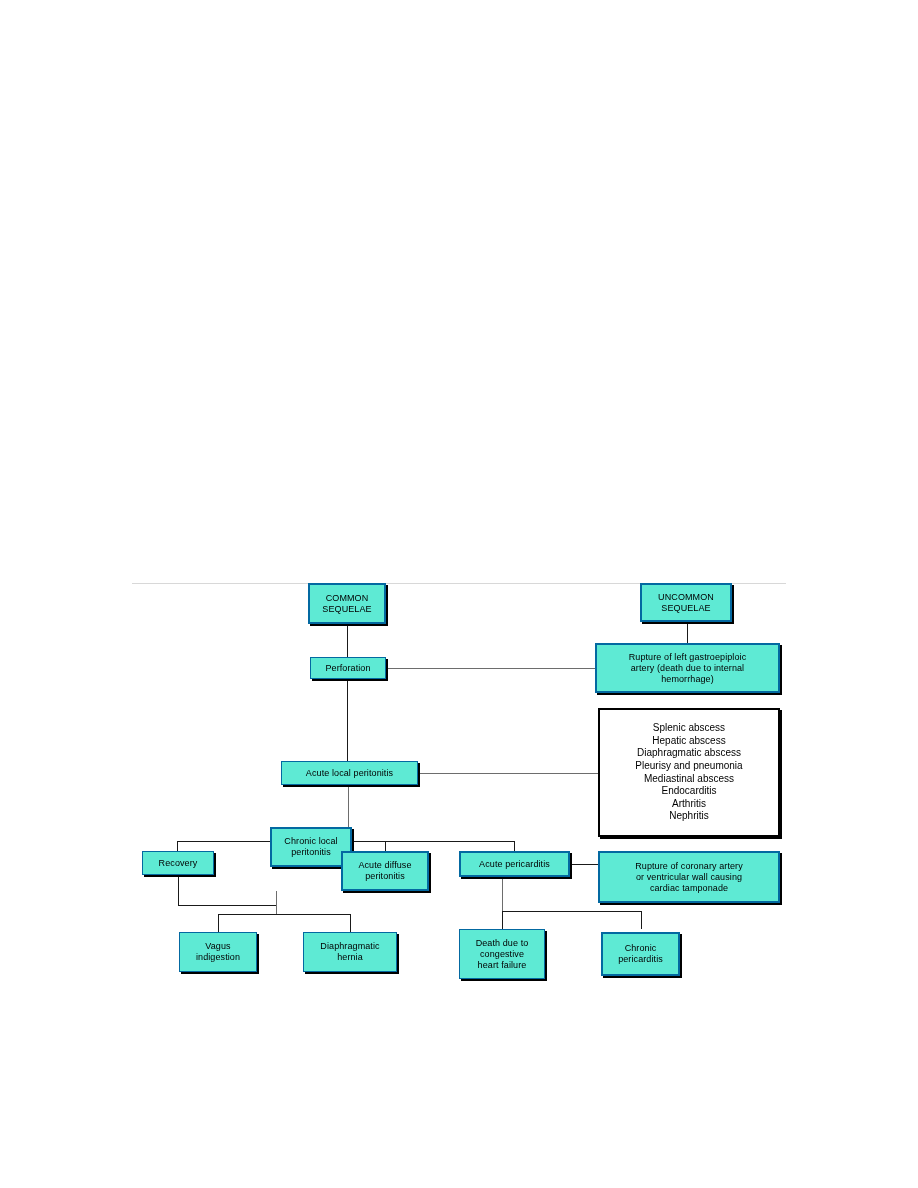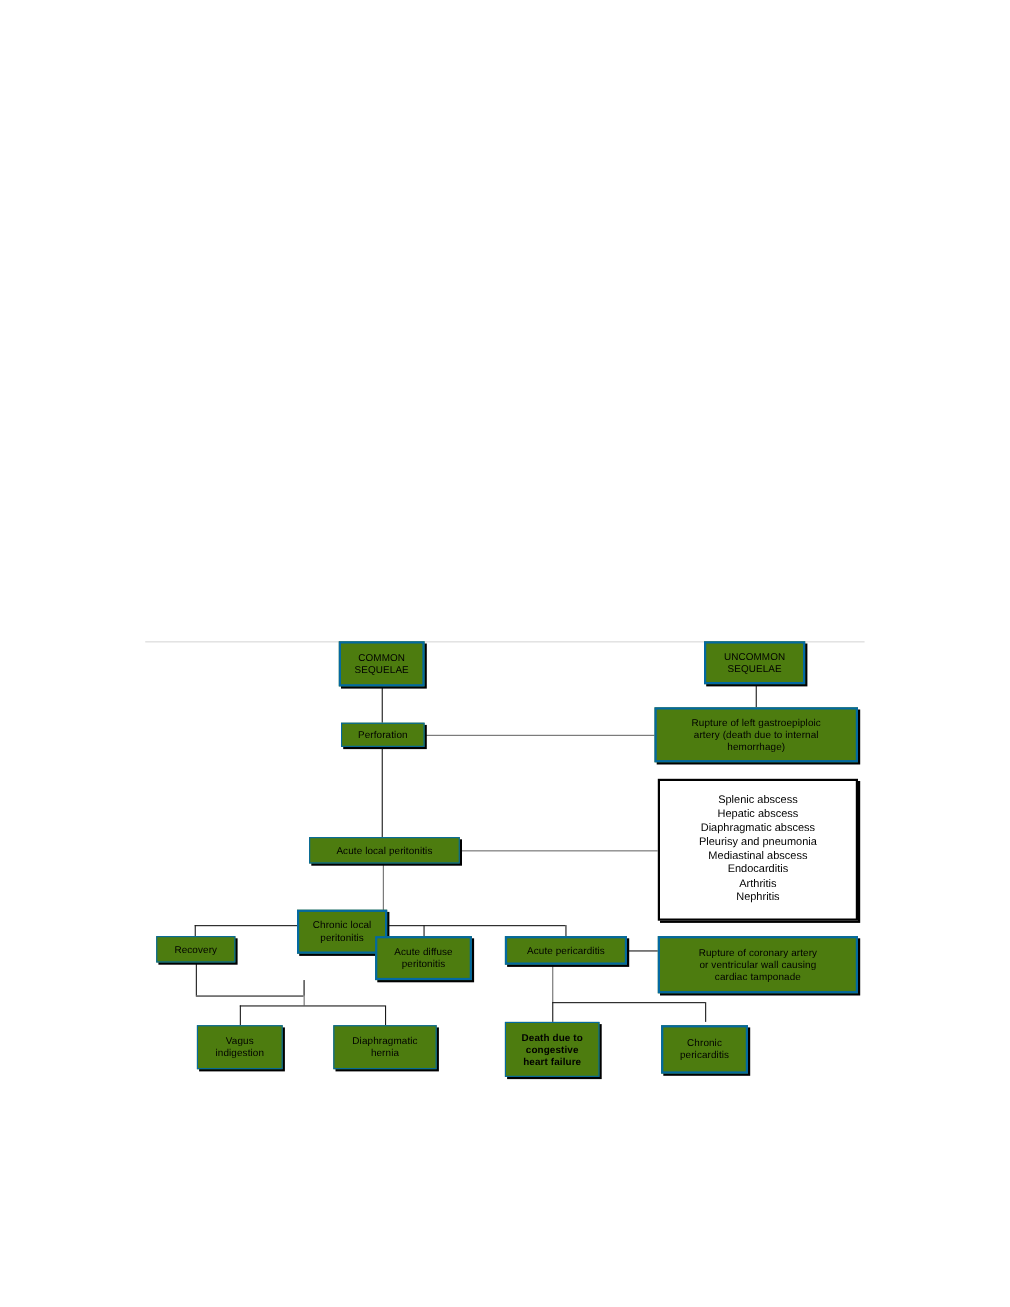"COMMON" .node { background: #4d7c0f -> #5eead4 }
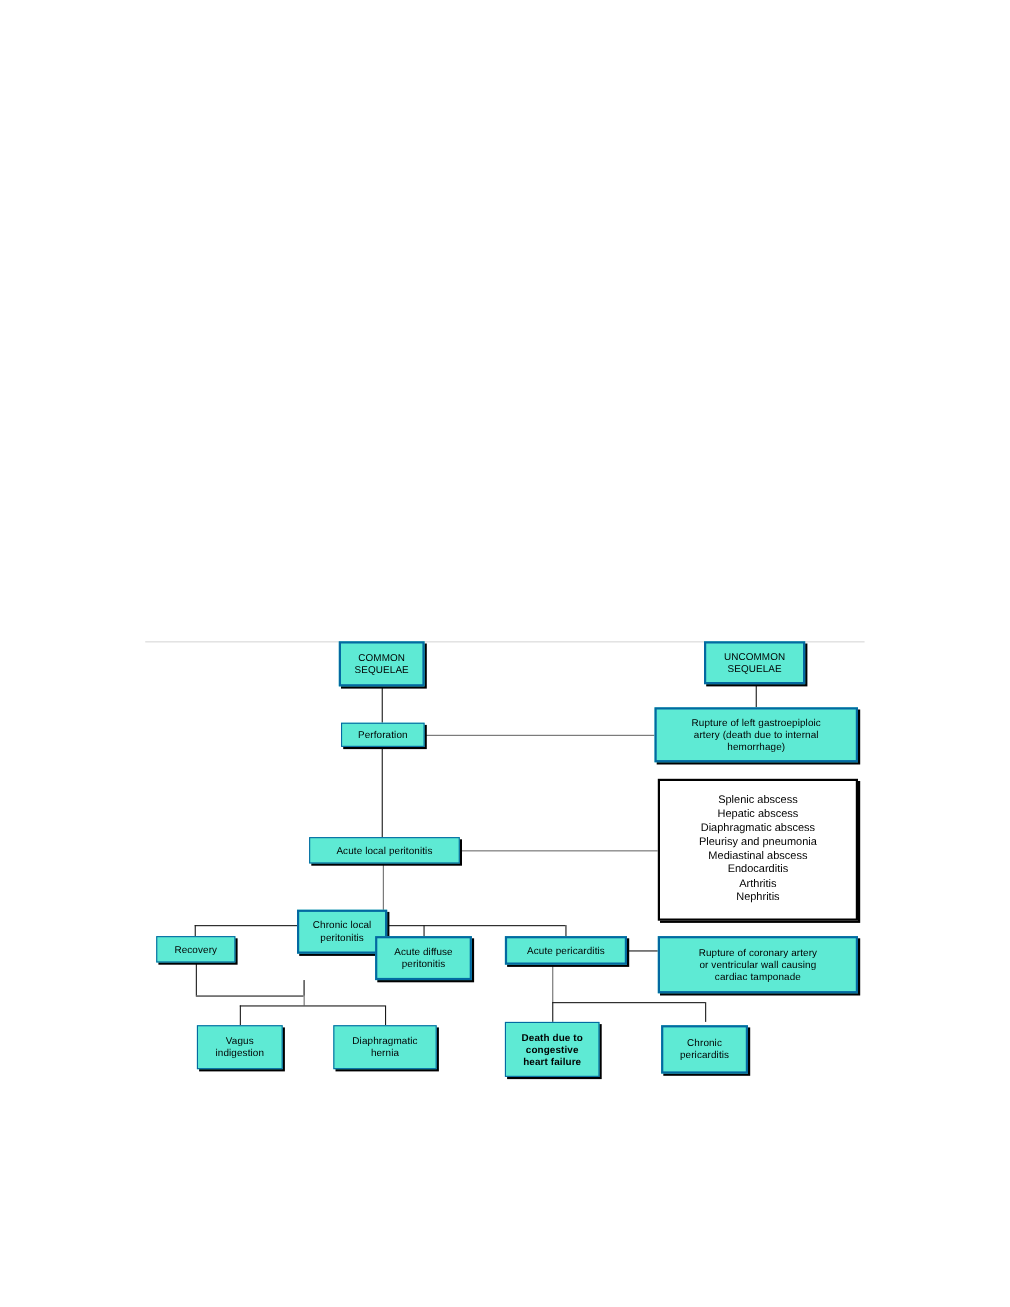"Death due to" div.node { font-weight: bold -> none }
